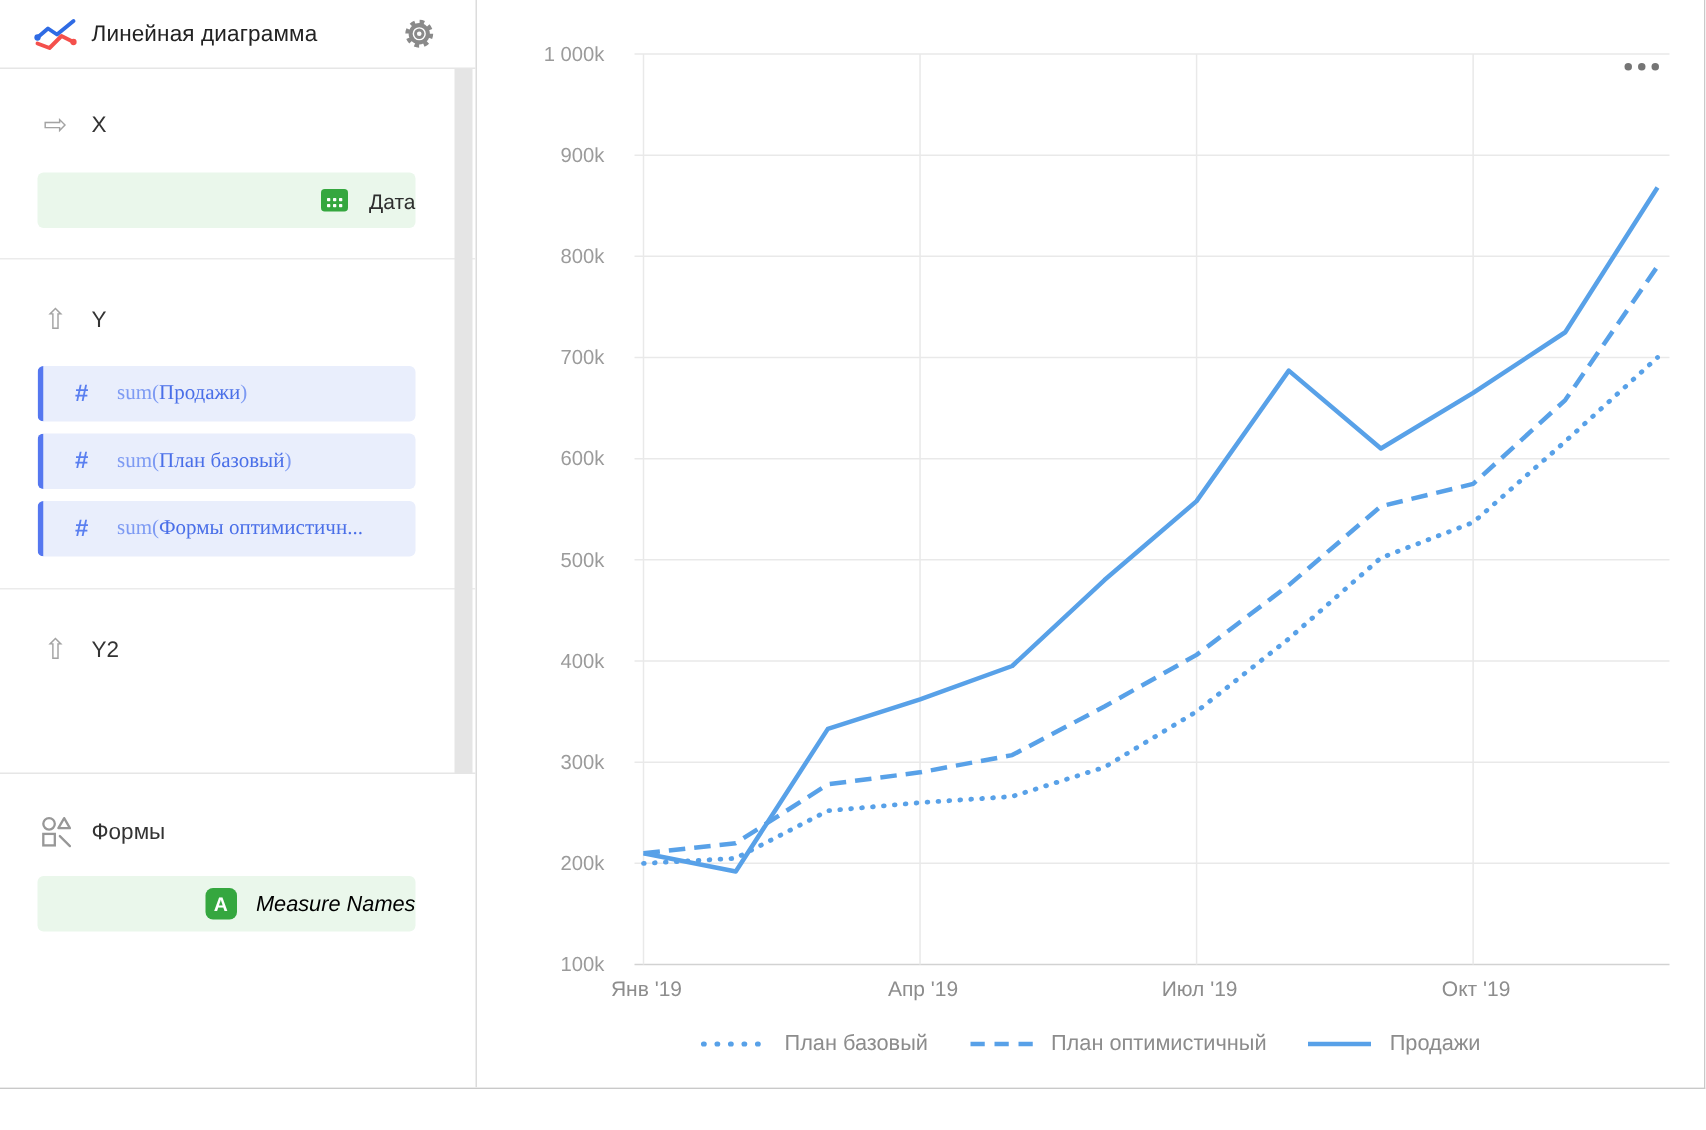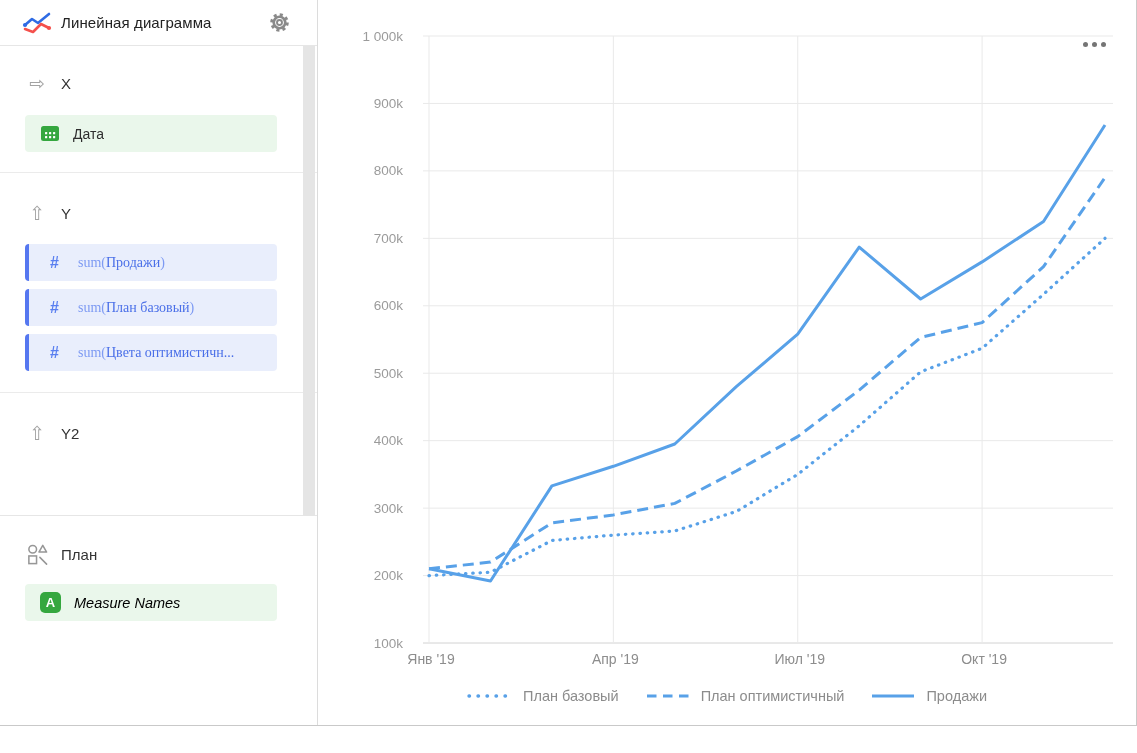"Дата" .pill-green { justify-content: none -> flex-end }
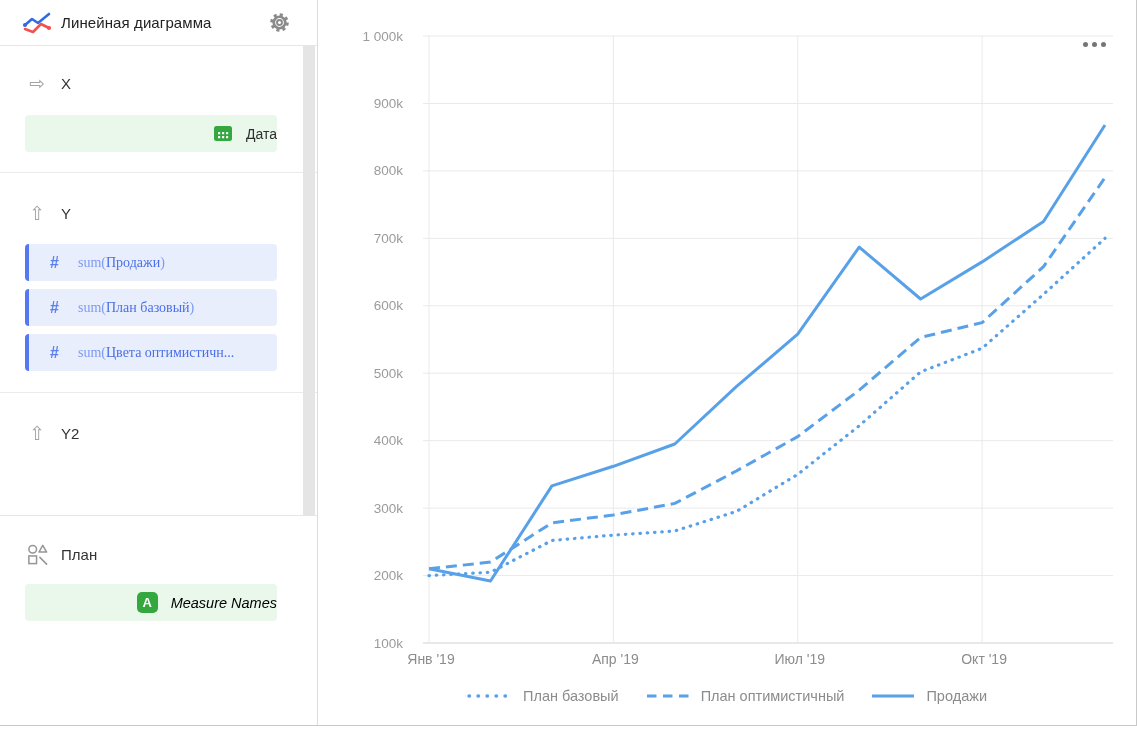"Цвета оптимистичн..." span.fname { text: Цвета -> Формы }
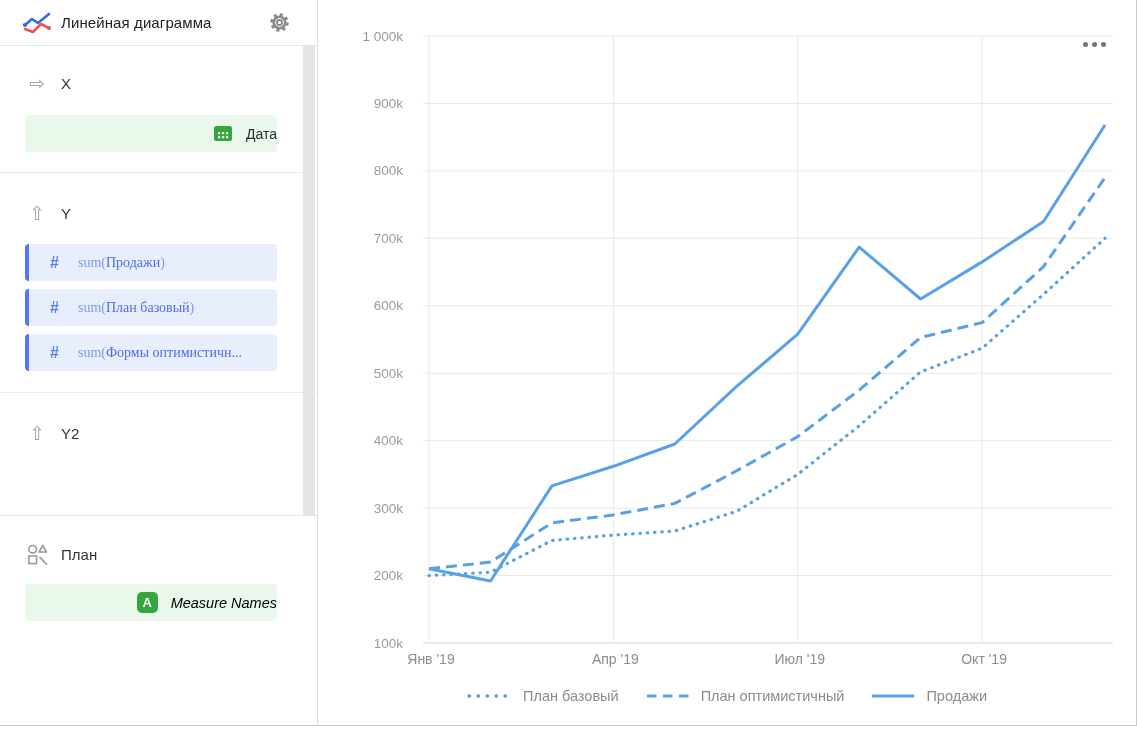"План" span.sec-label { text: План -> Формы }
